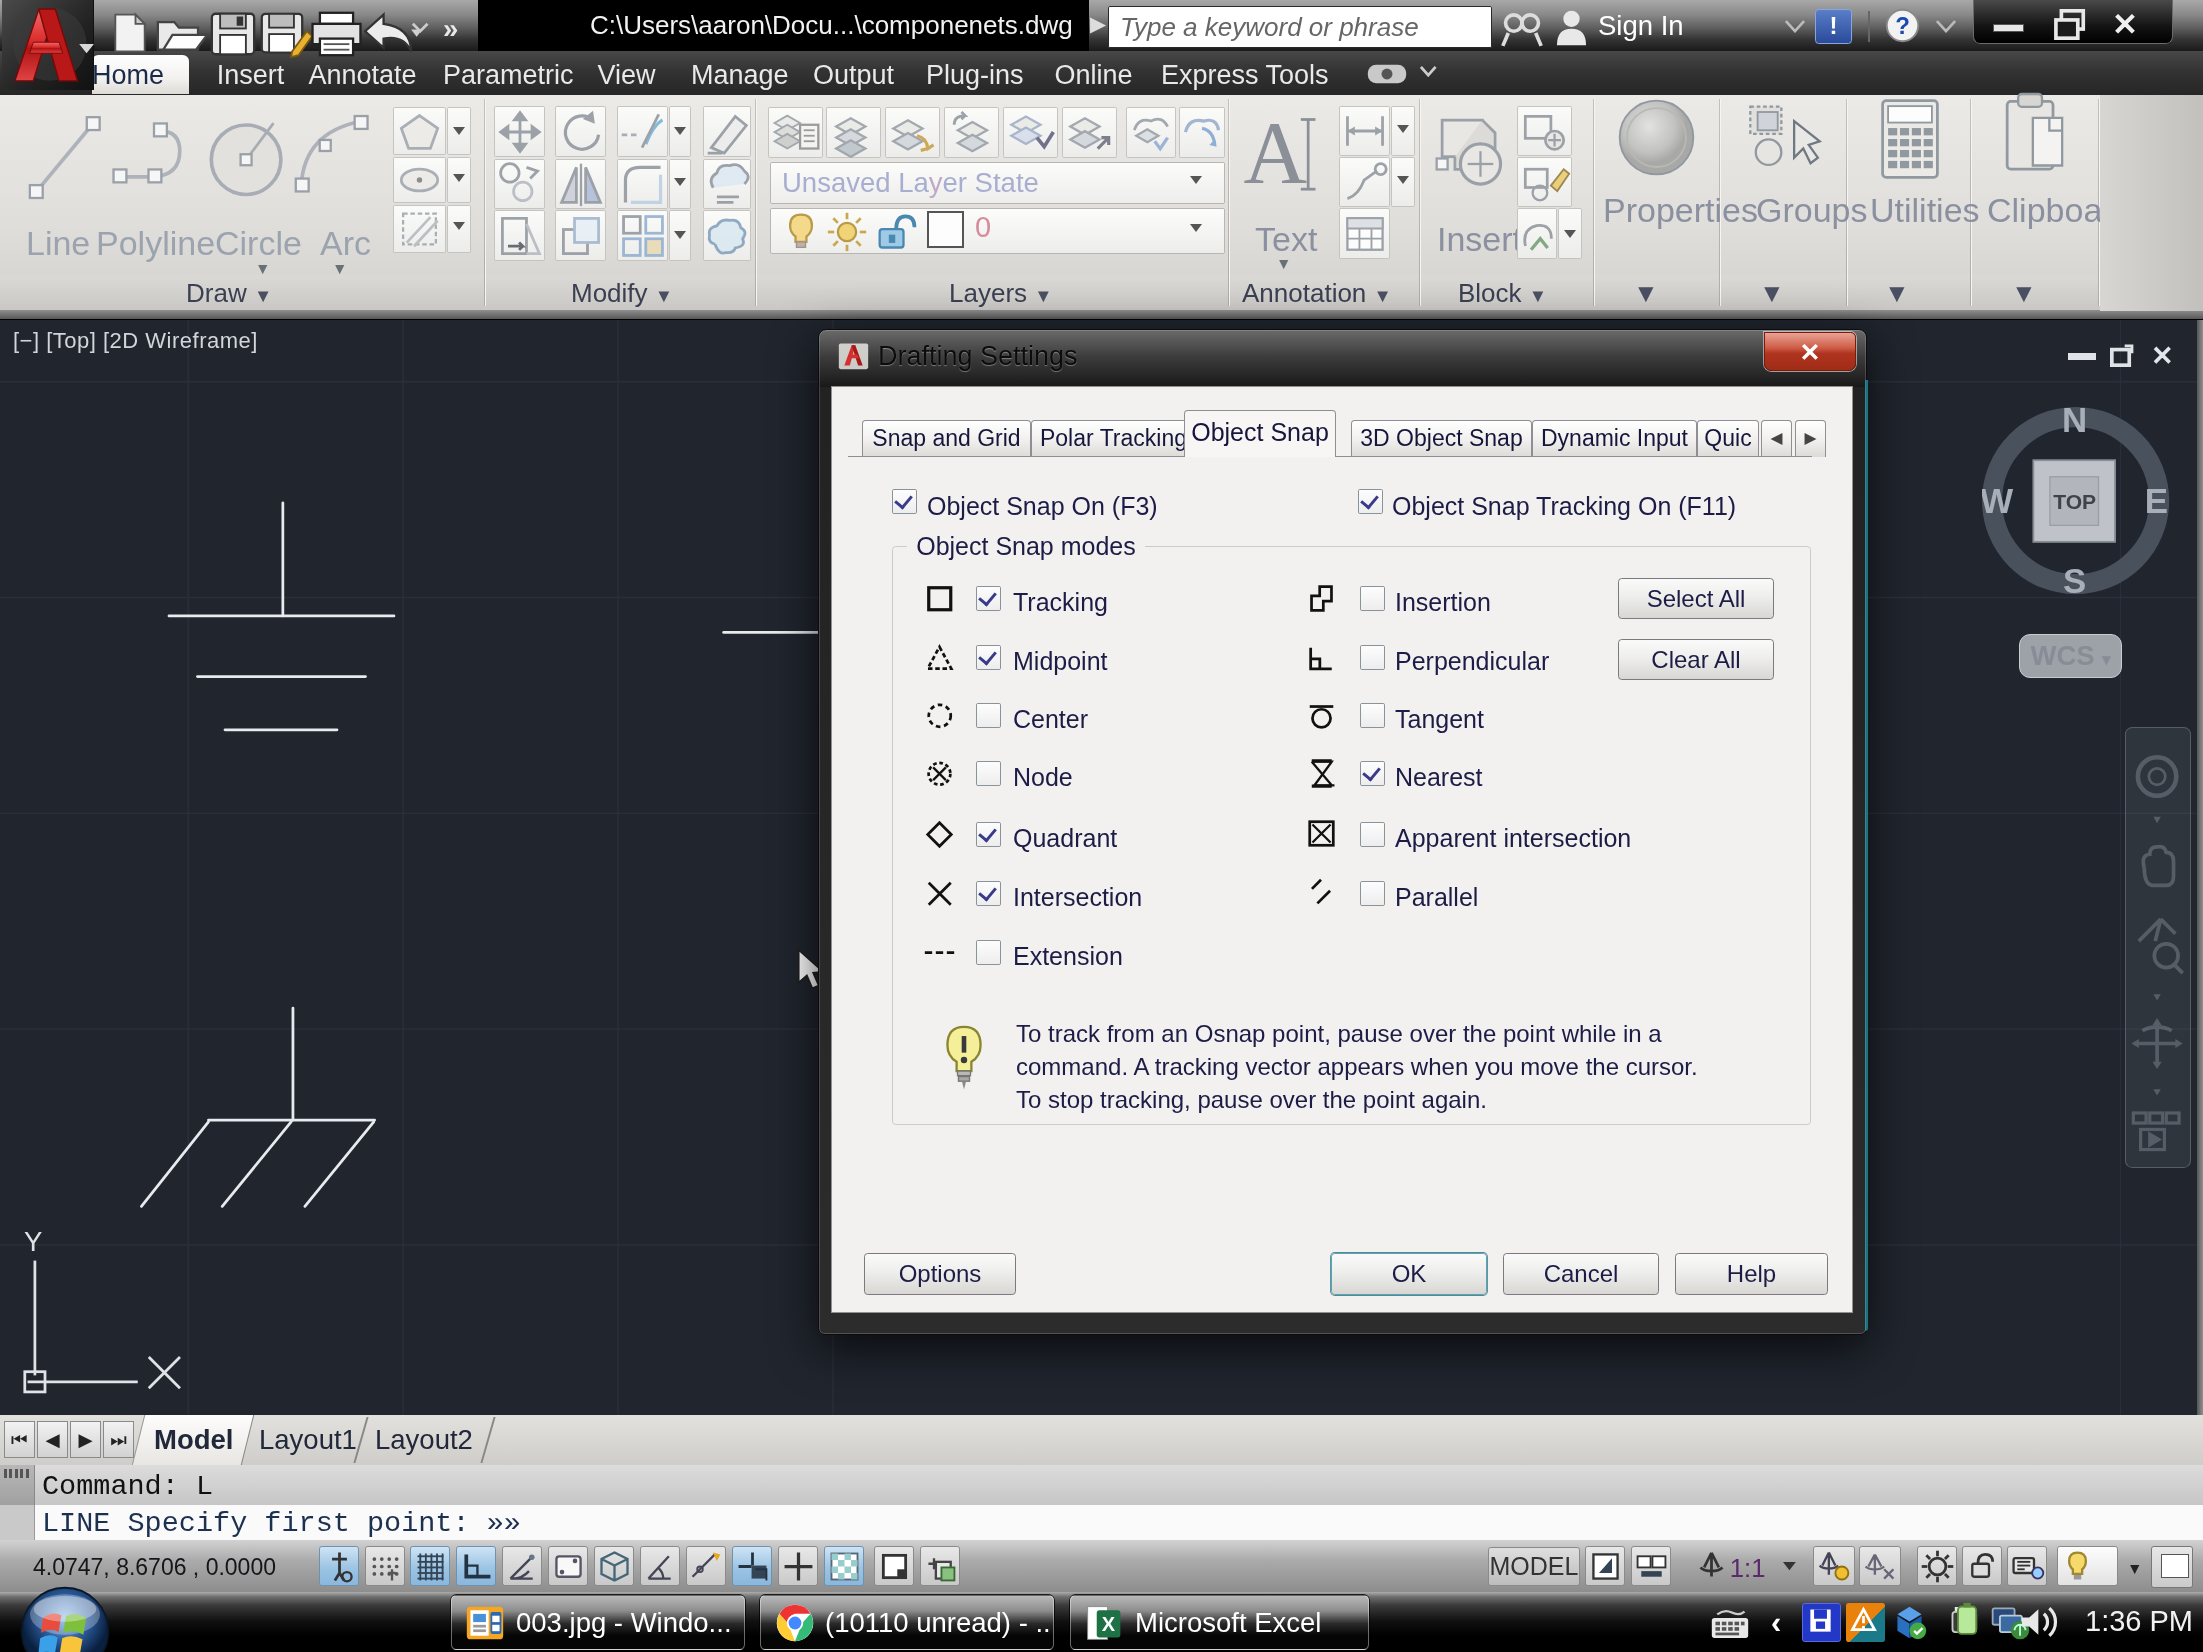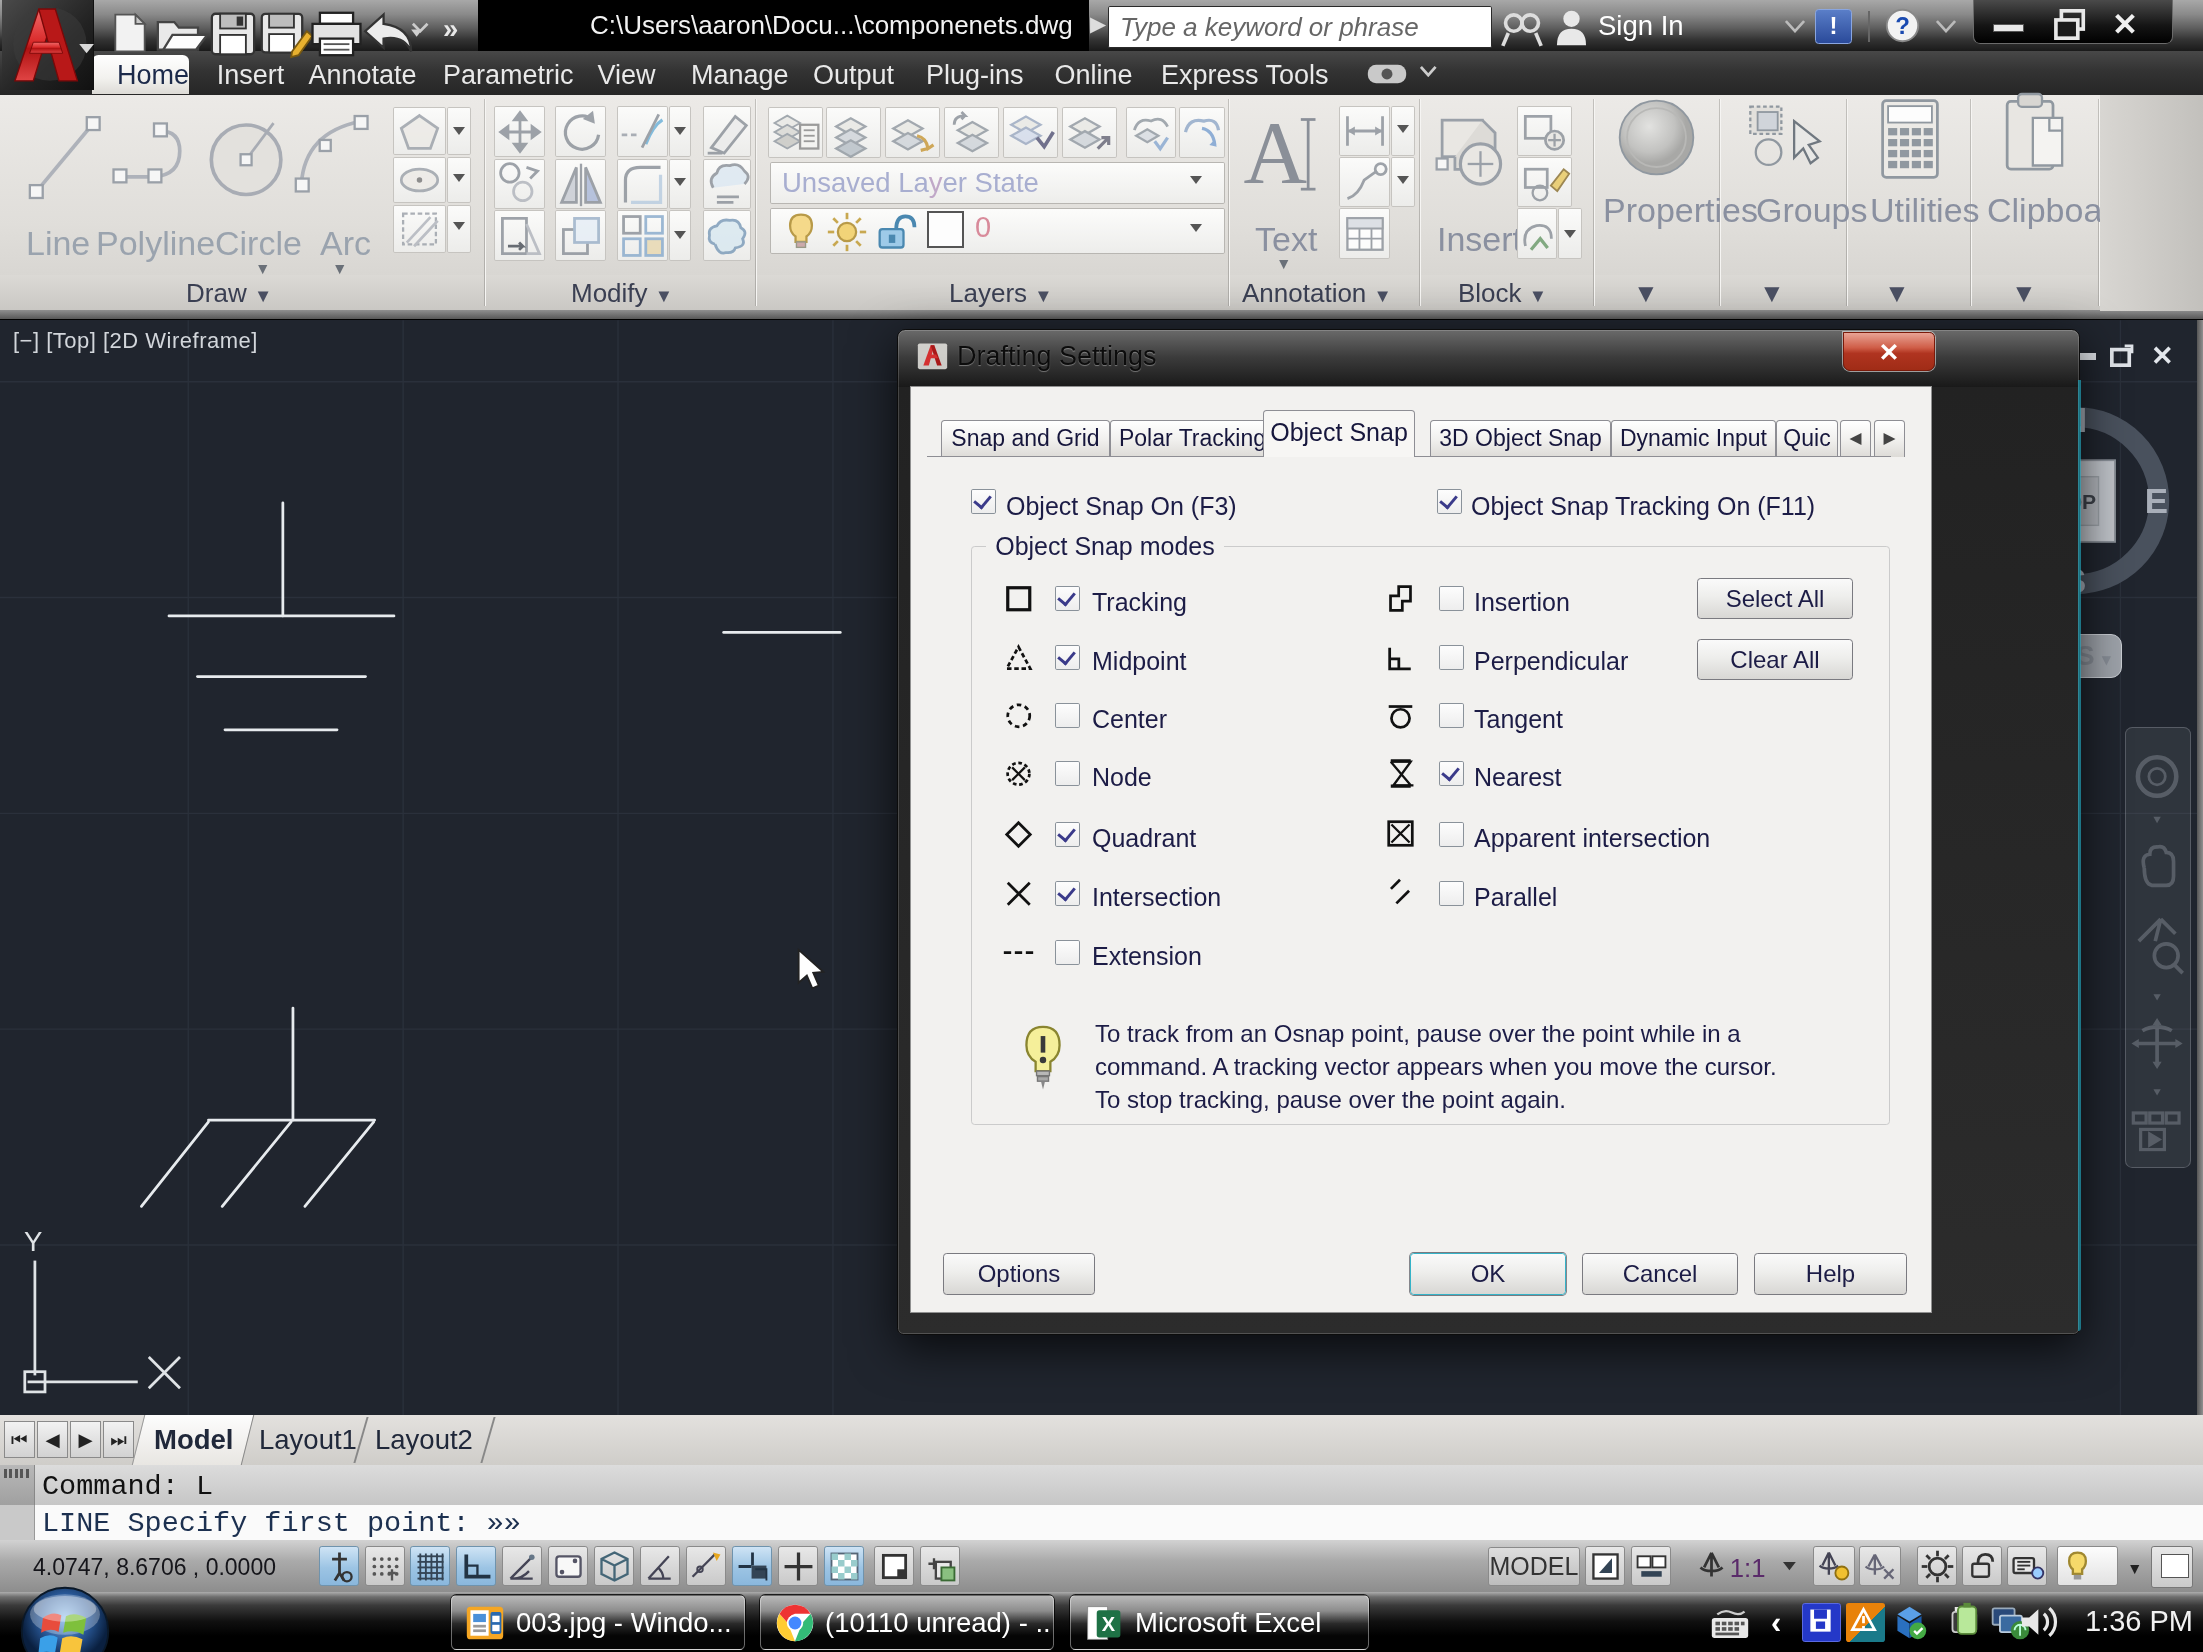"Home" #hometab { text-align: right -> left }
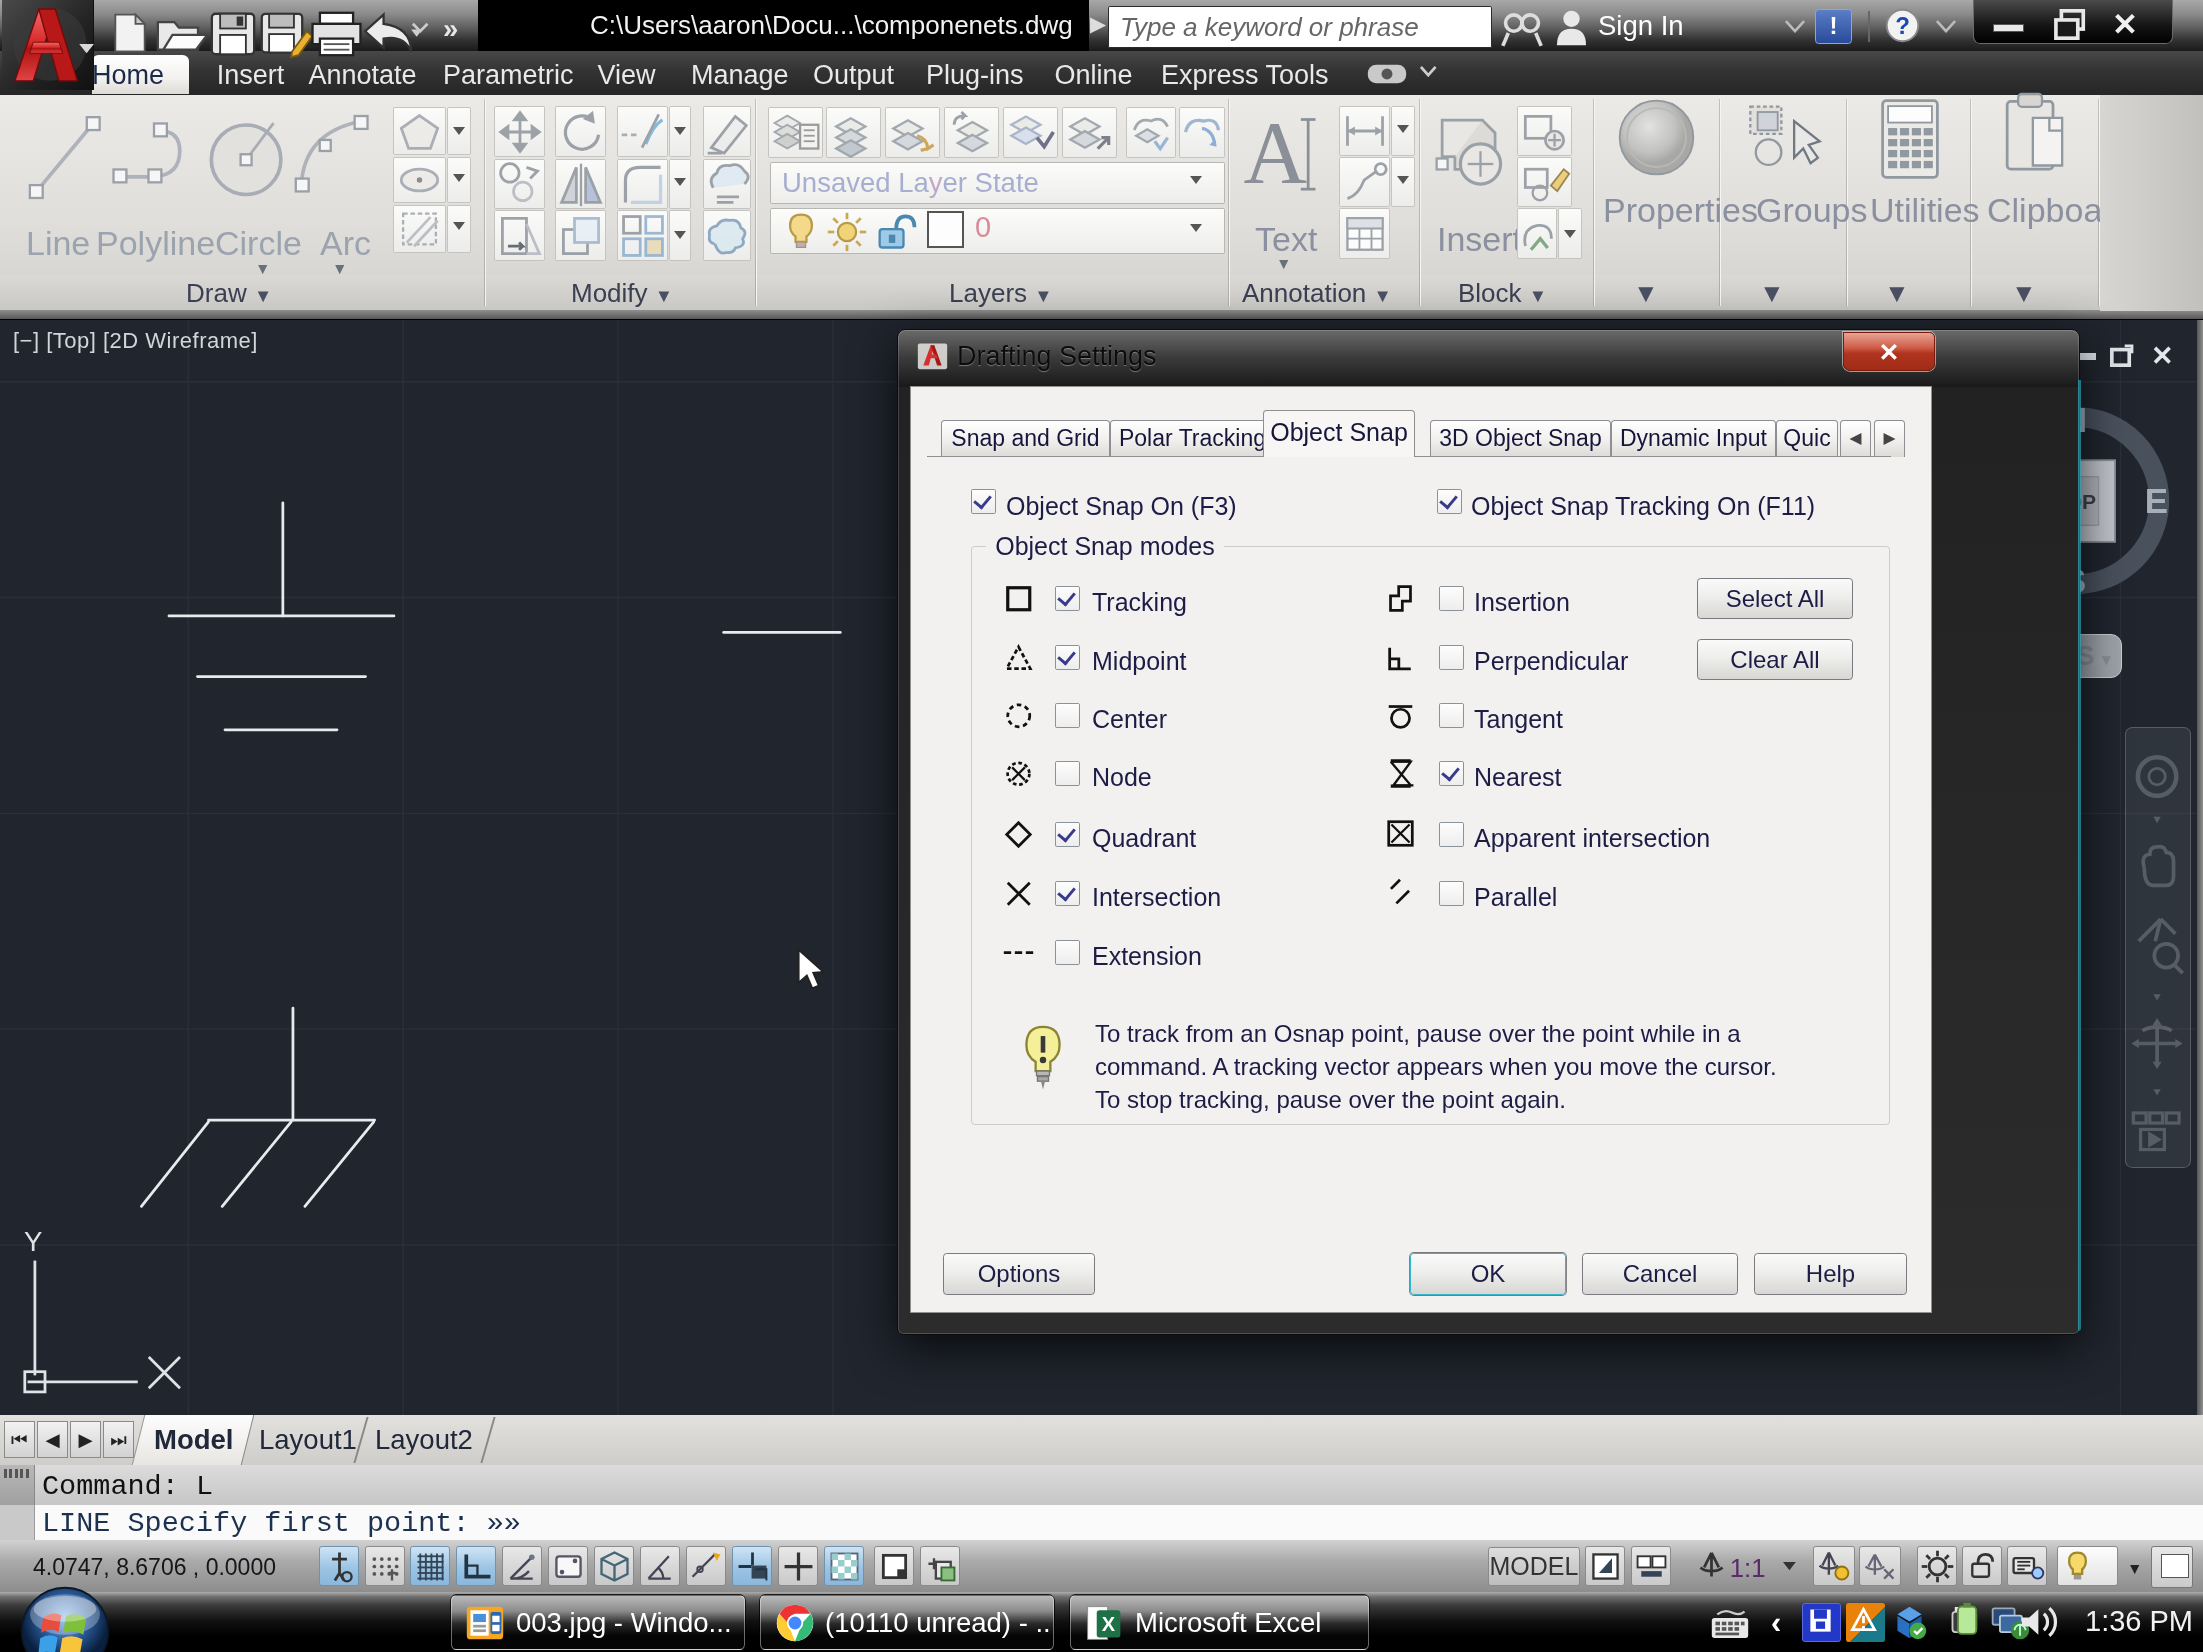"Drafting Settings" #dlg { left: 897px -> 818px; width: 1183px -> 1049px }
